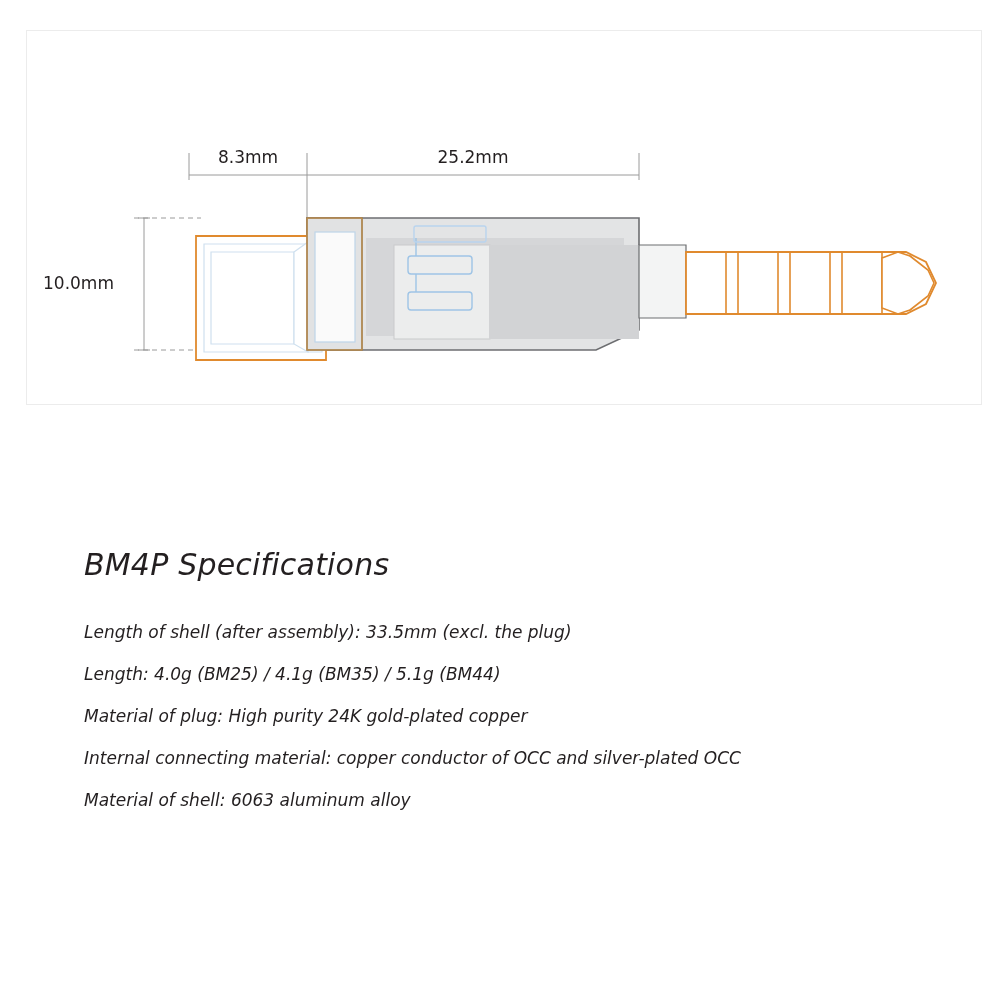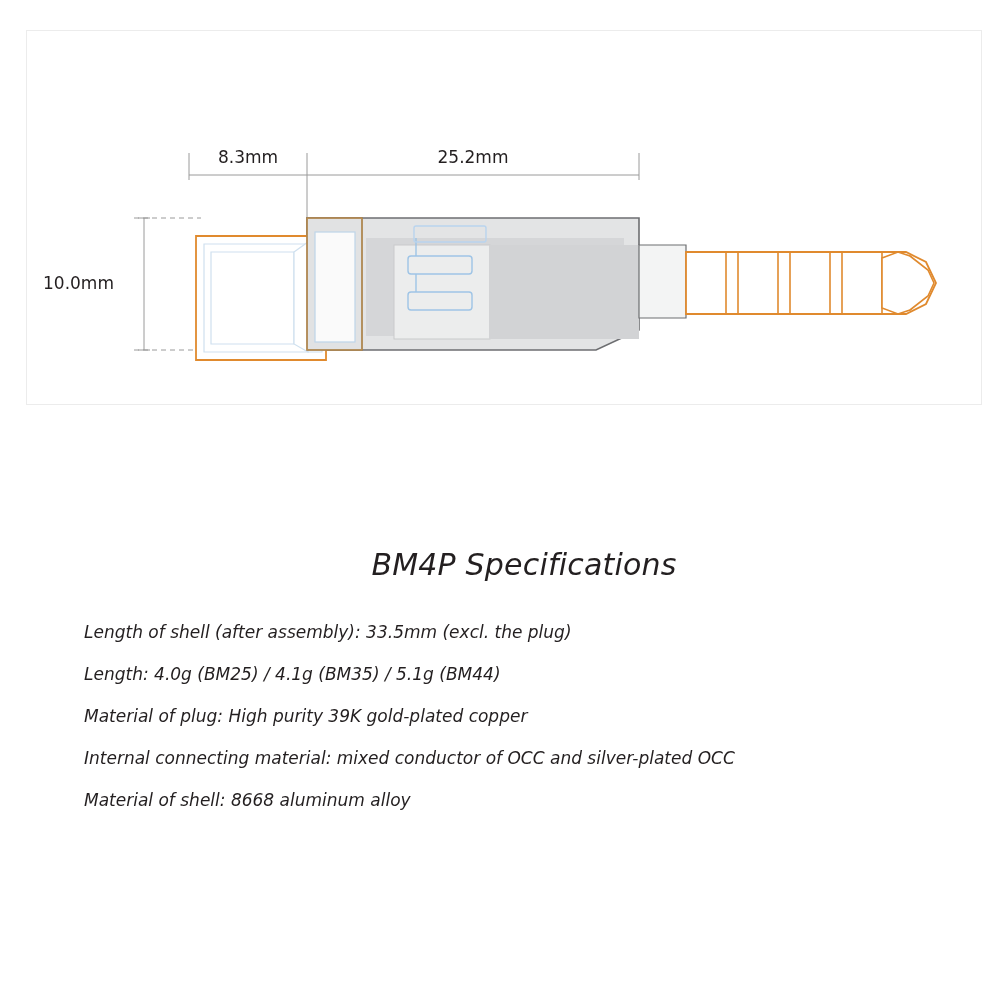"BM4P Specifications" .spec-title { text-align: center -> none }
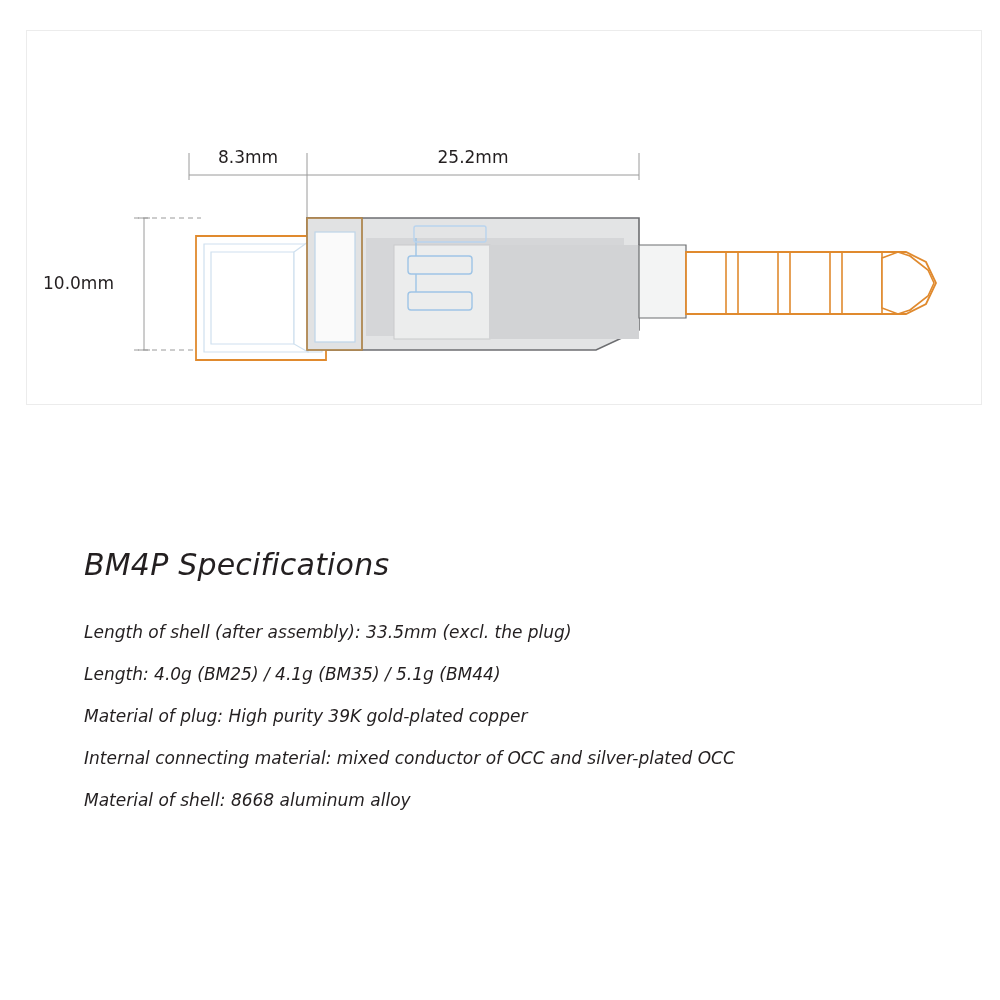"Material of plug: High purity" li { text: 39K -> 24K }
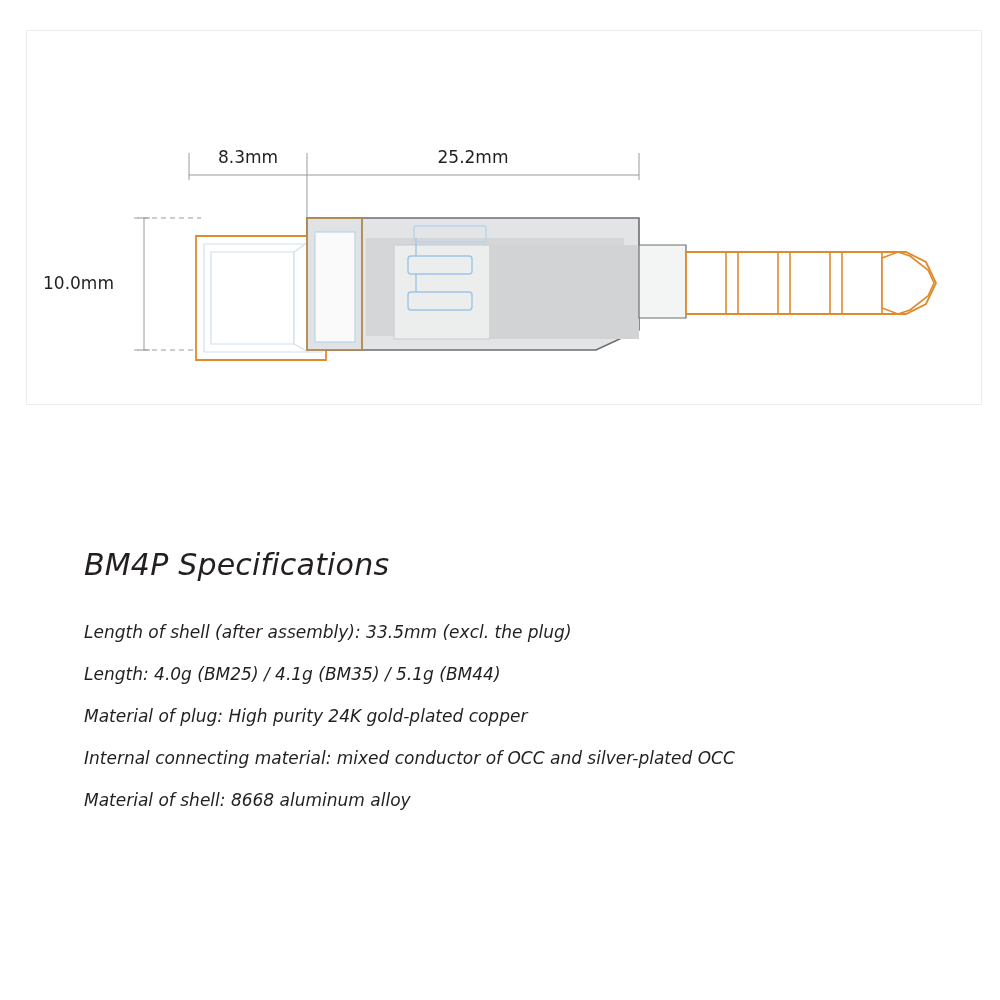"Internal connecting material: mixed" li { text: mixed -> copper }
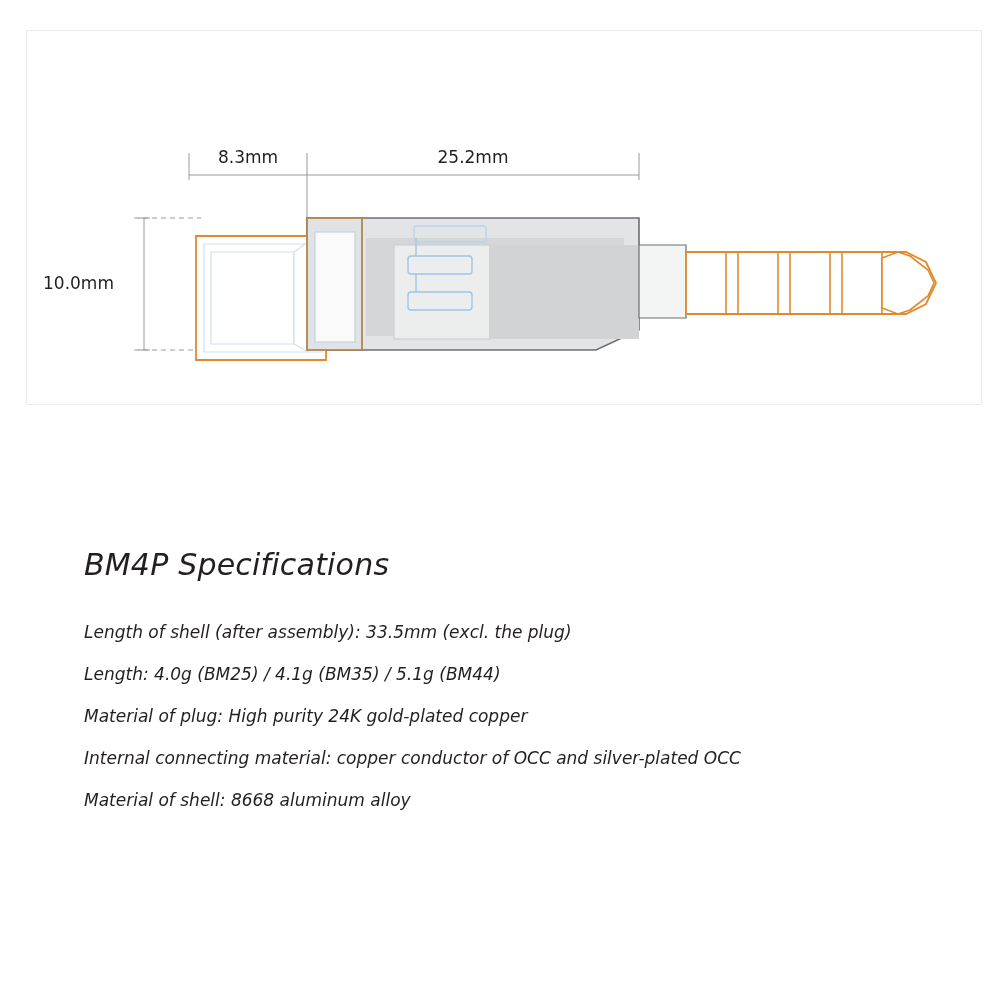"Material of shell: 8668 aluminum" li { text: 8668 -> 6063 }
